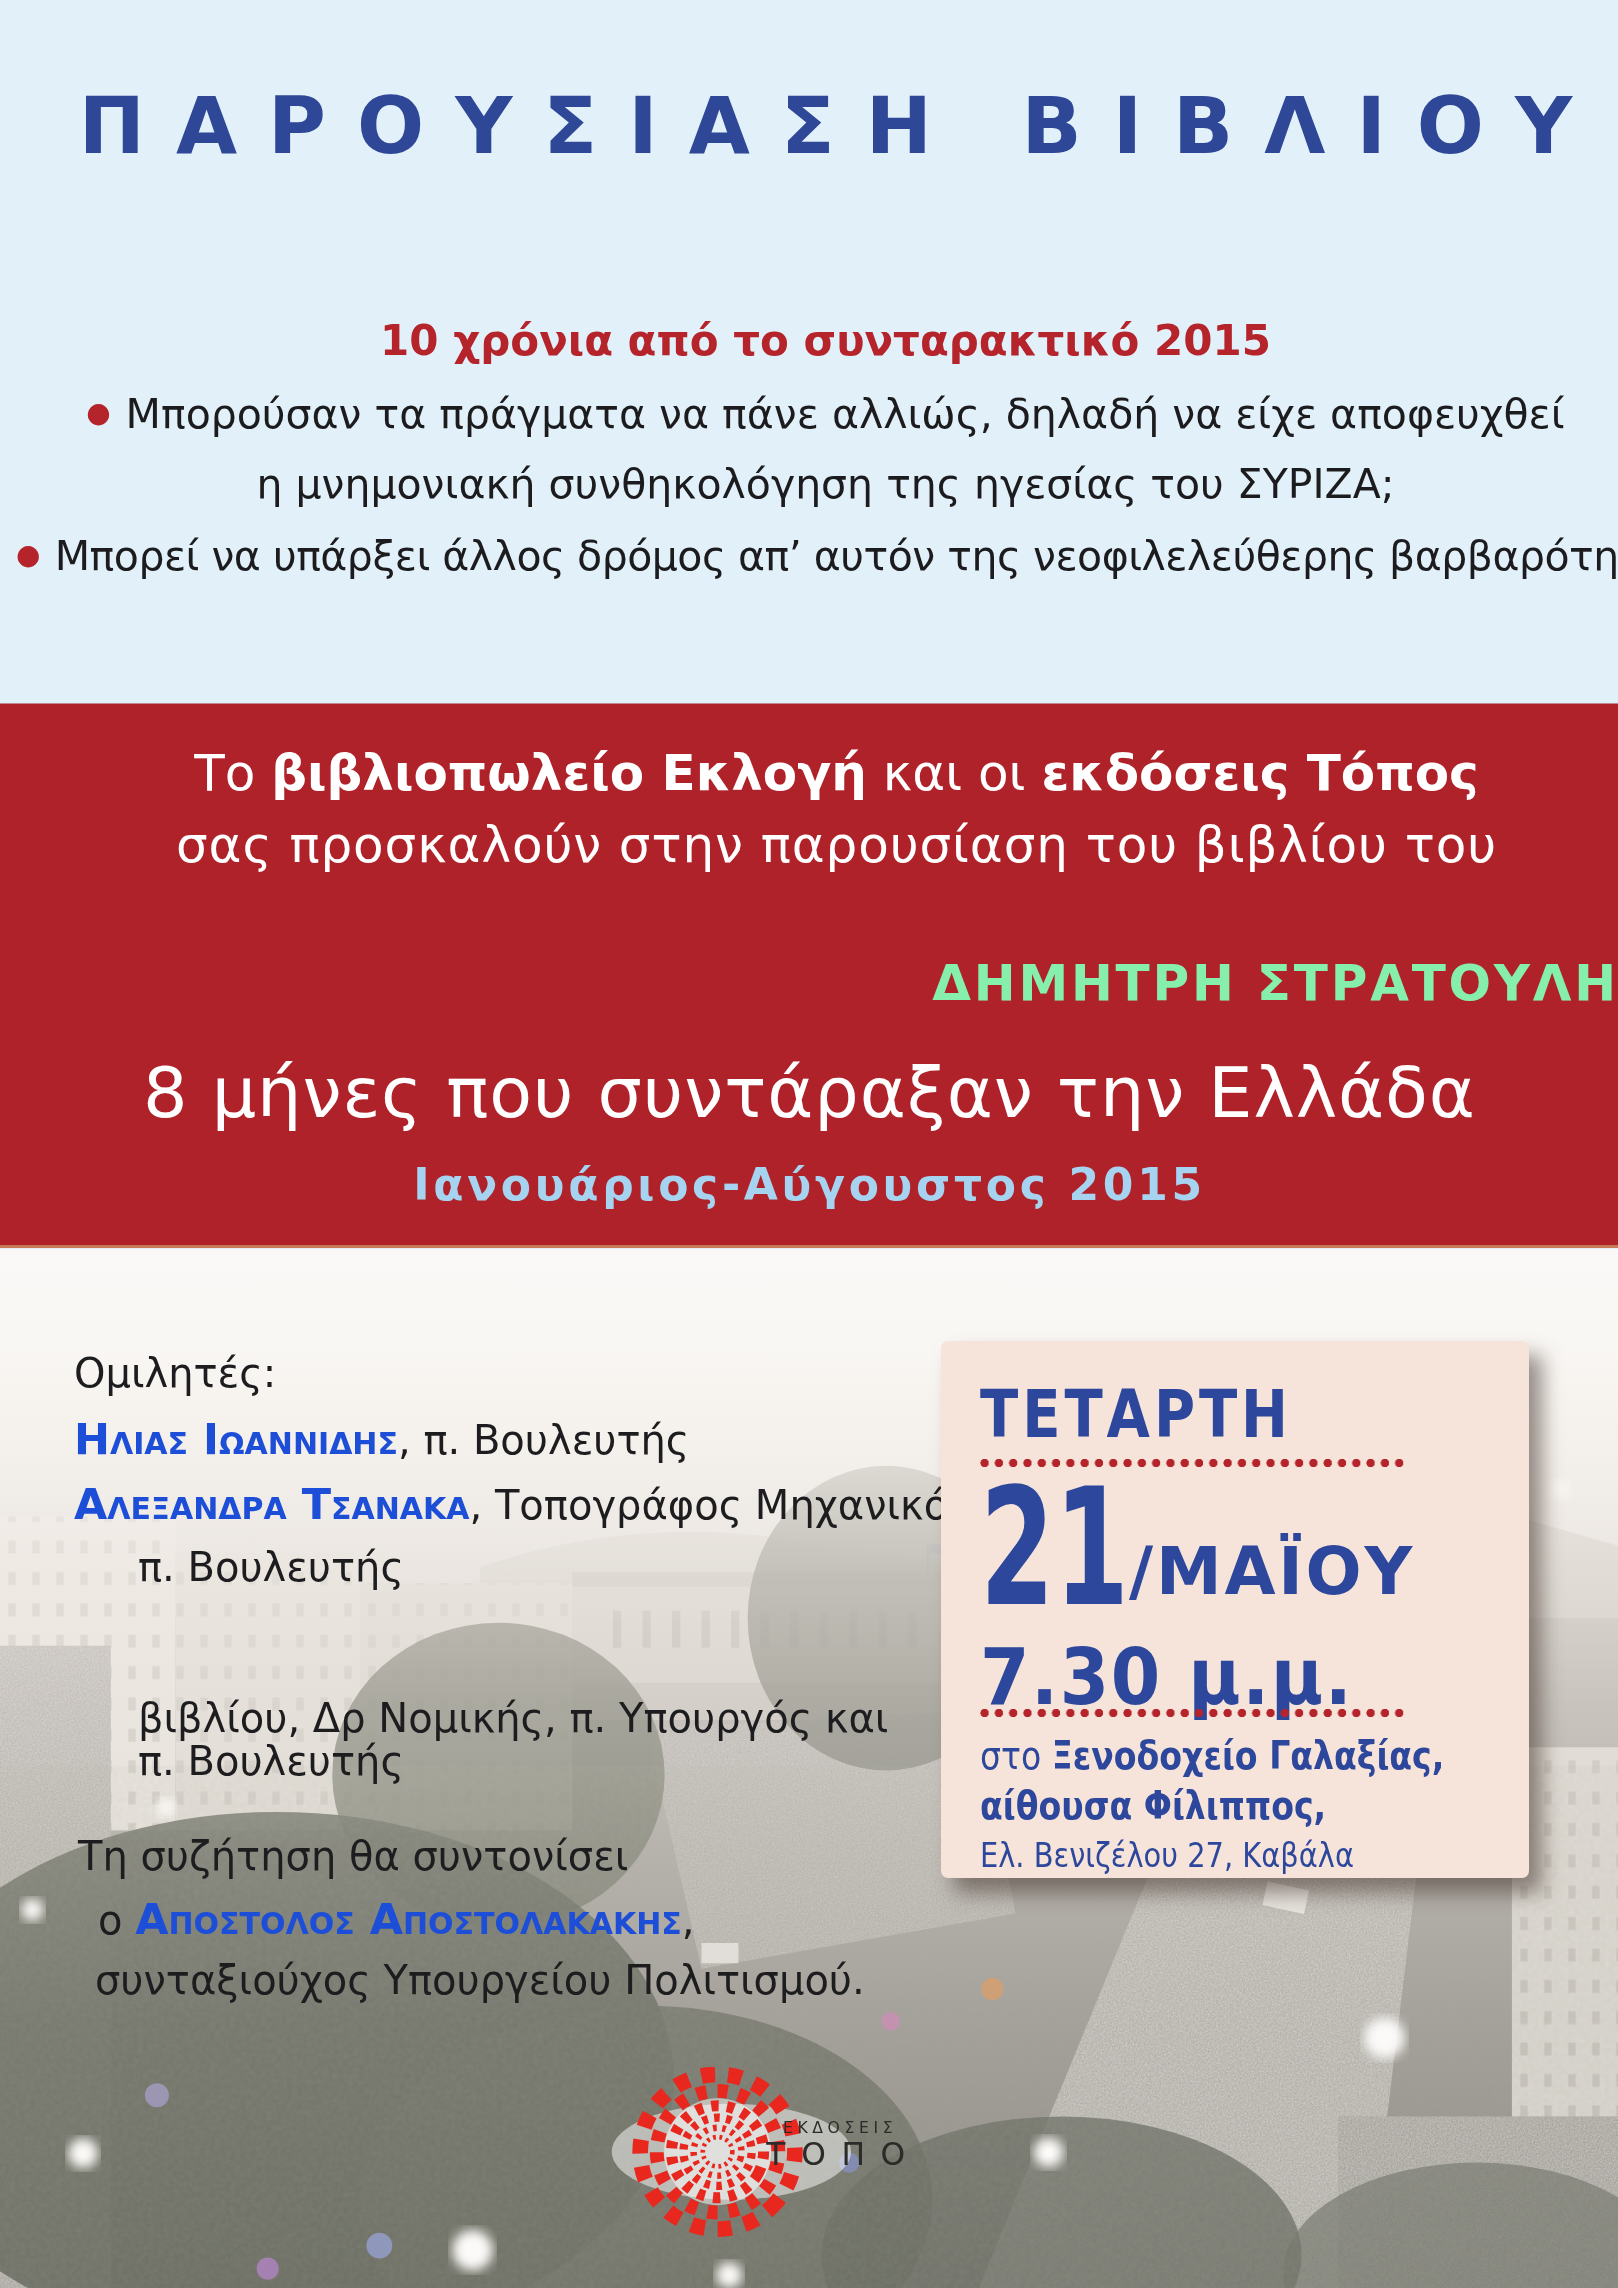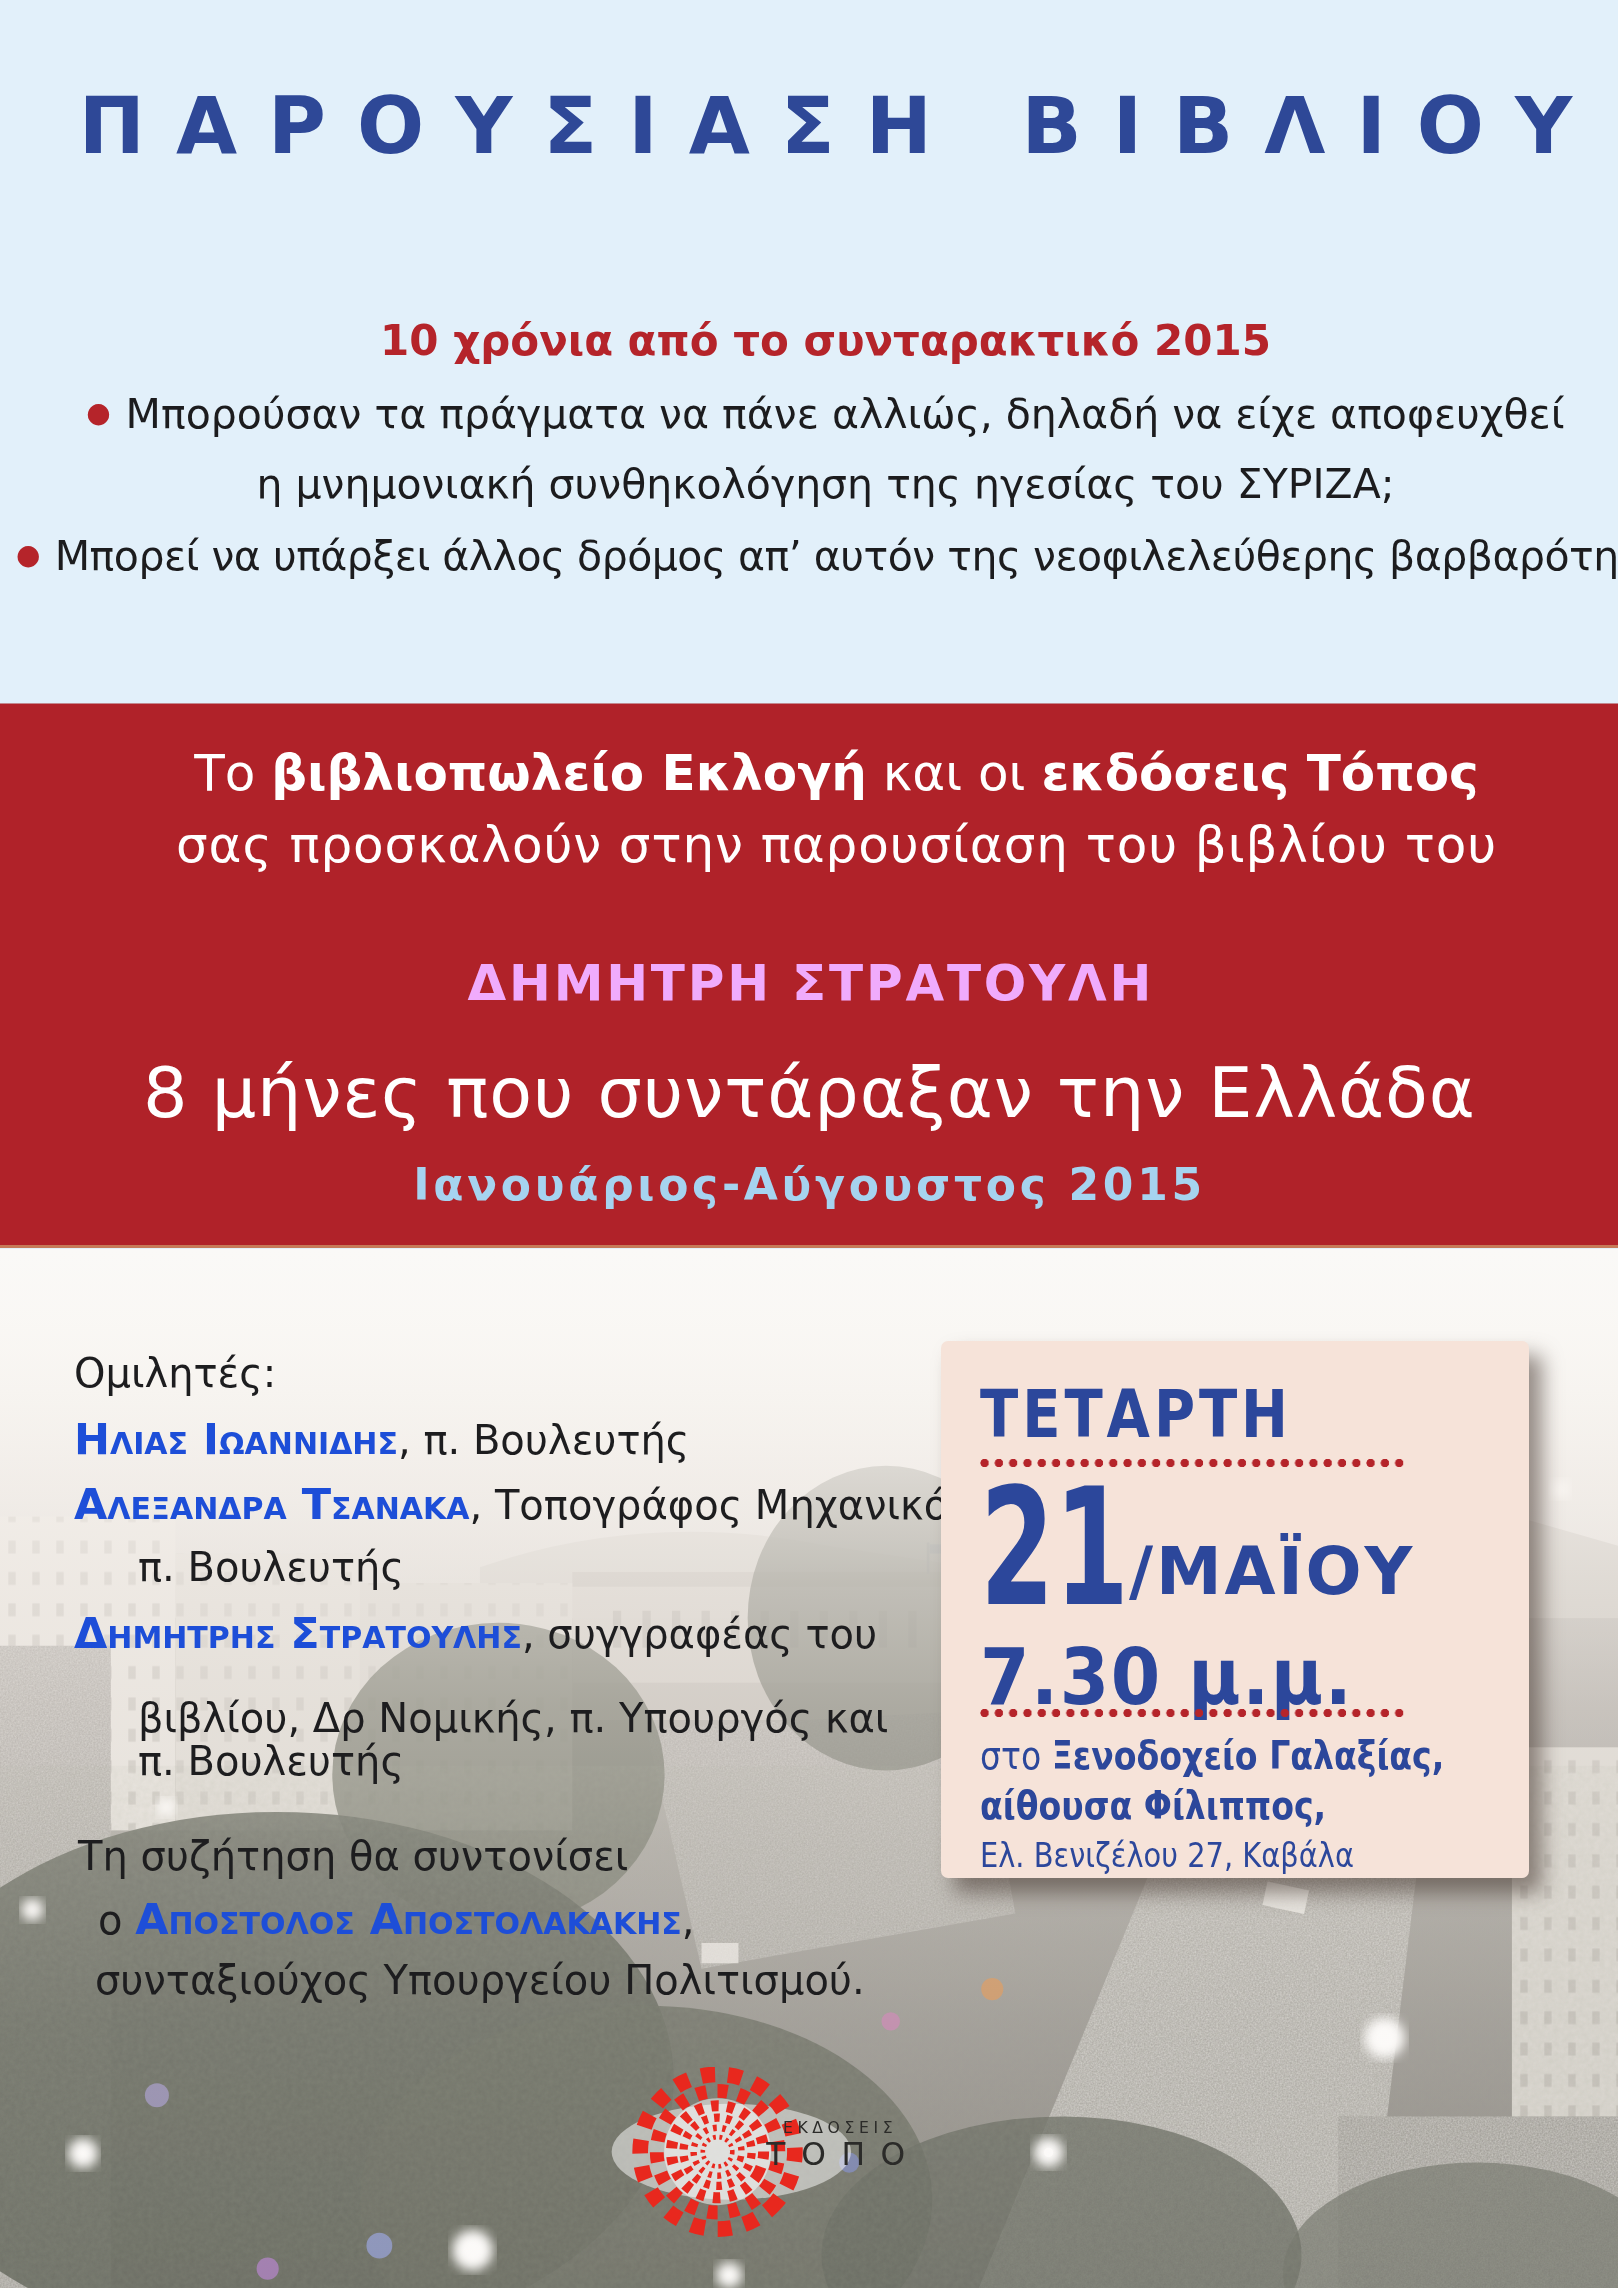"ΔΗΜΗΤΡΗ ΣΤΡΑΤΟΥΛΗ" .band-author { color: #f0abfc -> #86efac; text-align: none -> right }
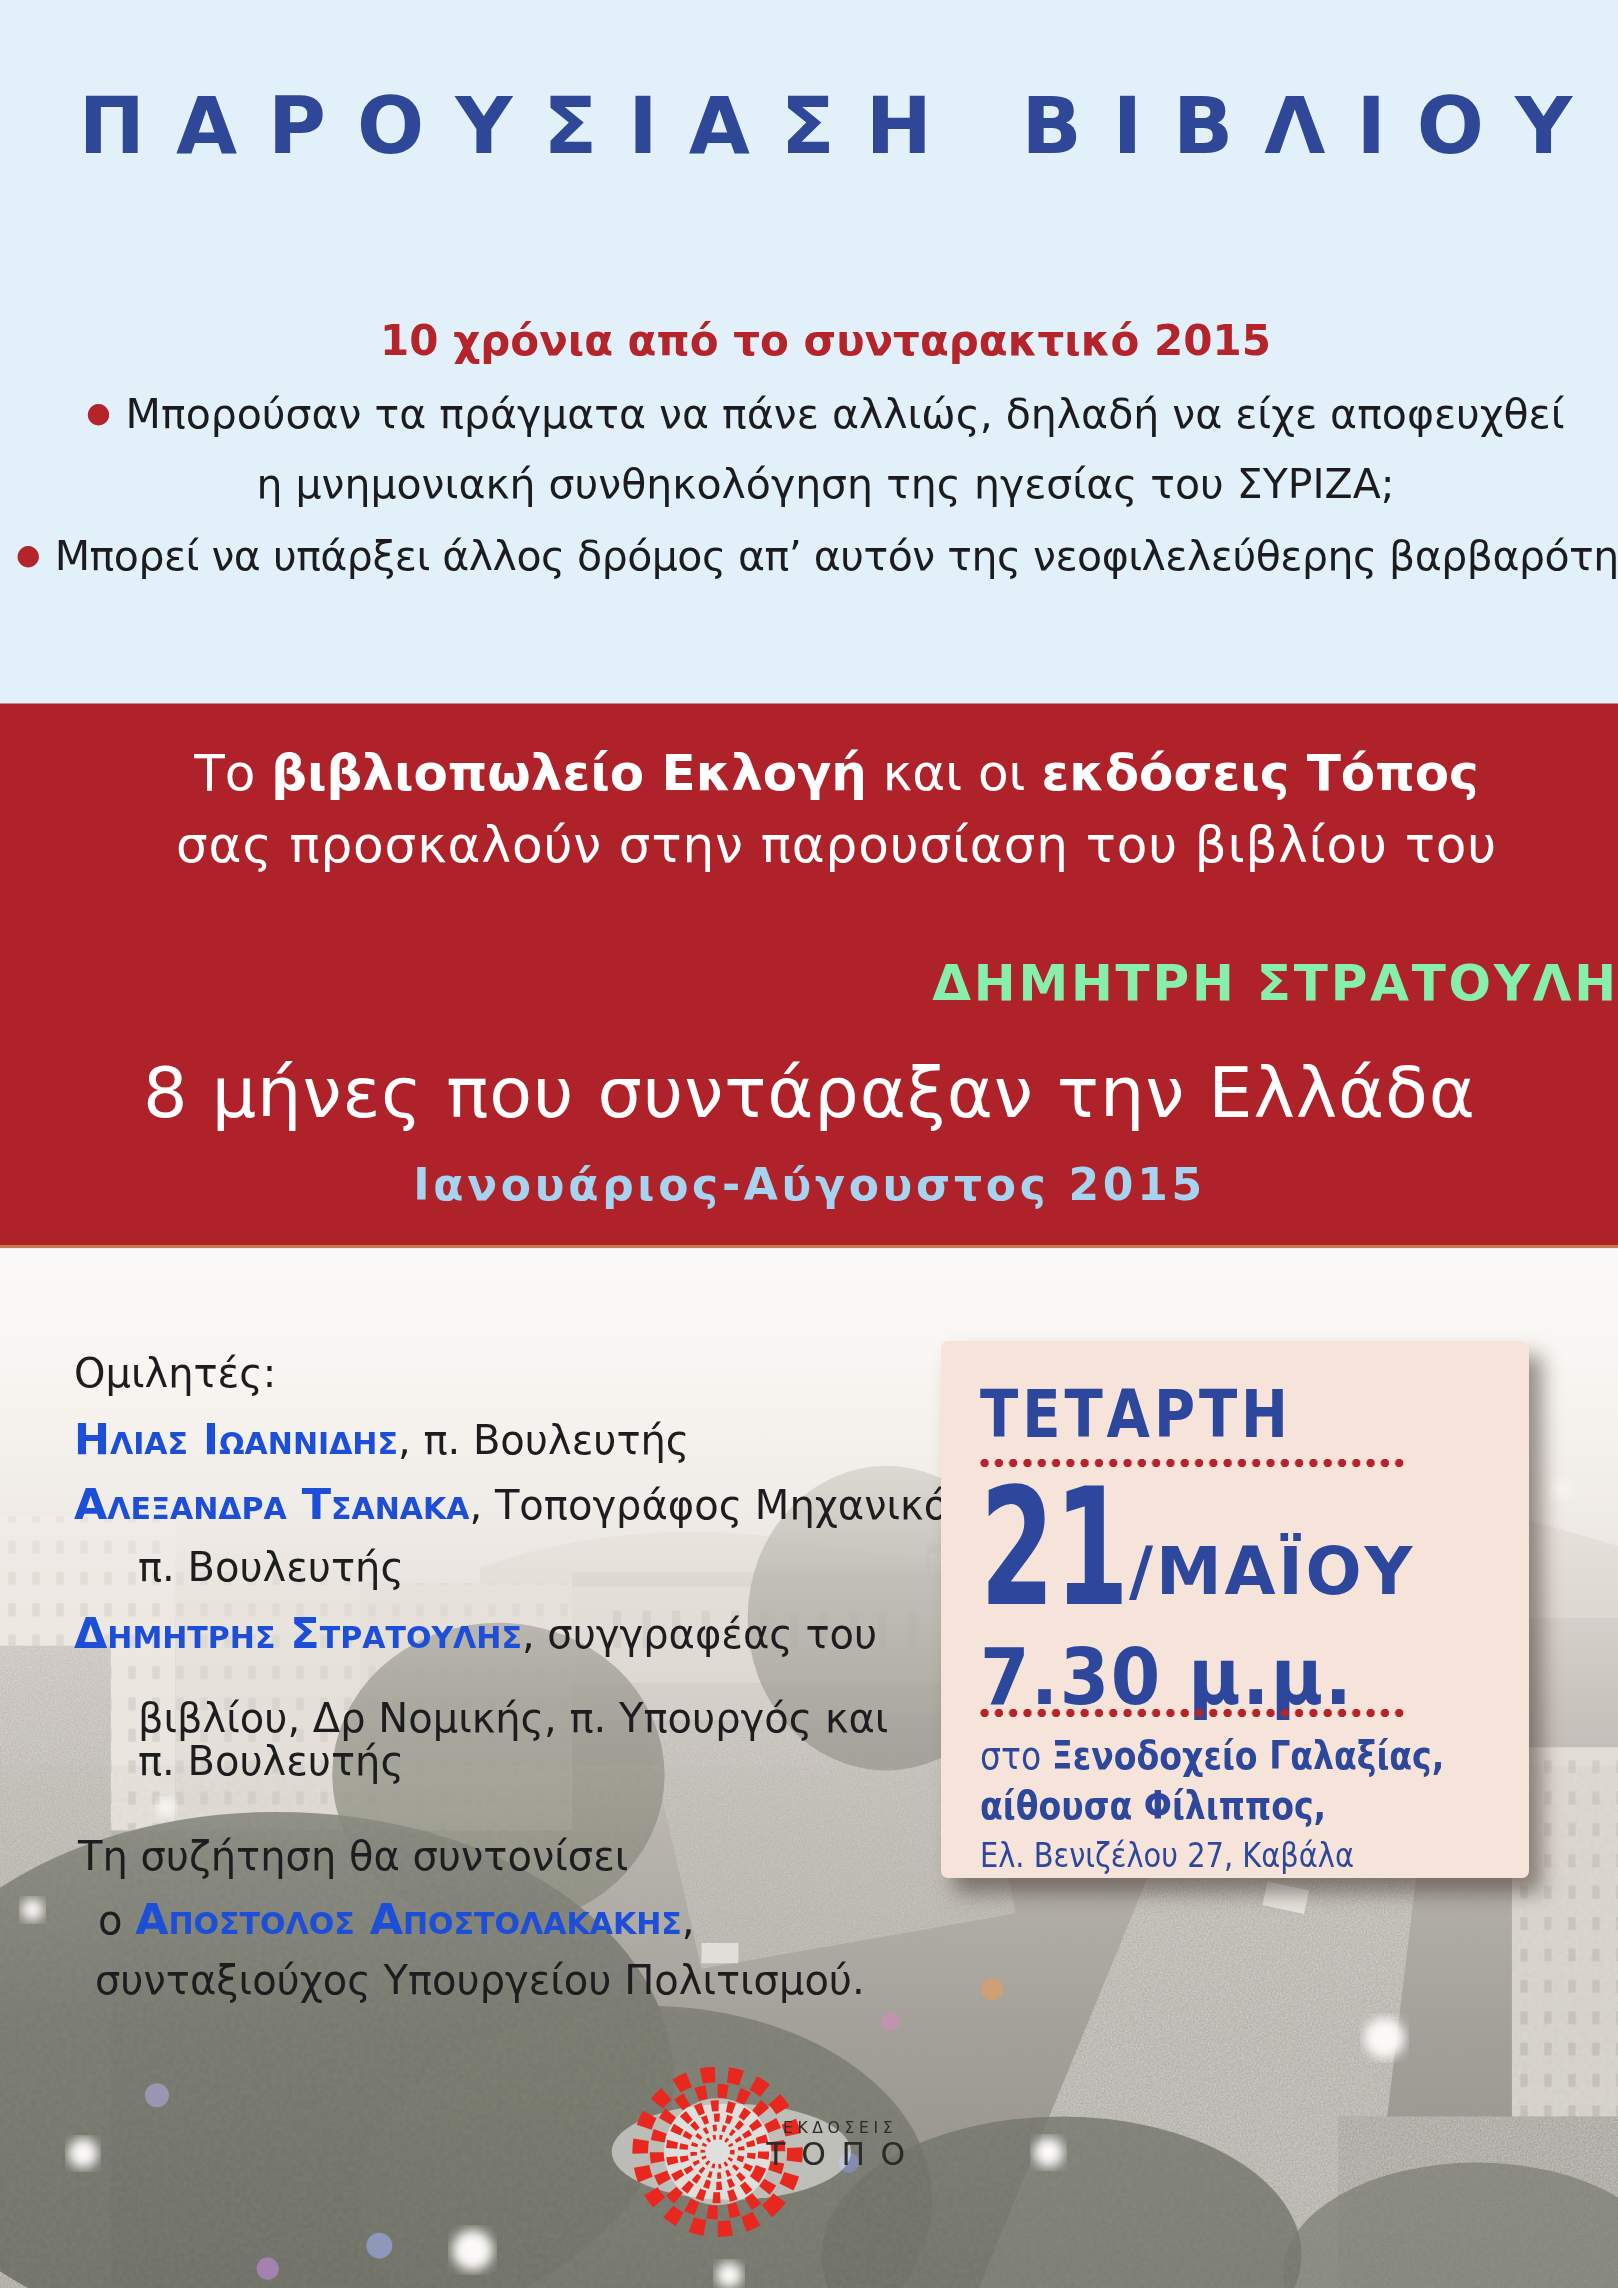"Δημητρης Στρατουλης, συγγραφέας του" div.ptext { html: <div><span>Δημητρης Στρατουλης</span><span>, συγγραφέας του</span></div> -> none }
